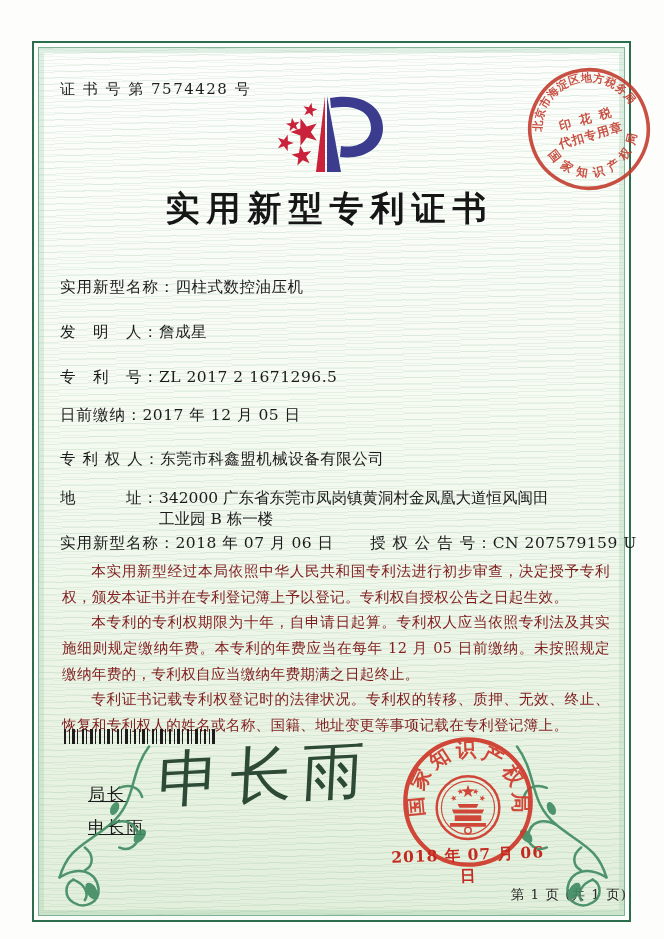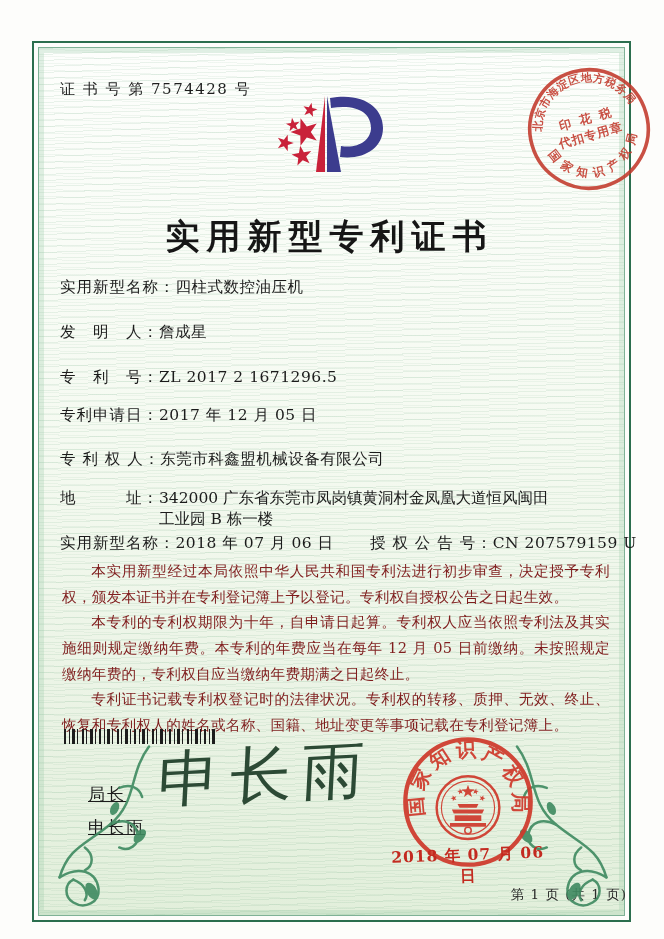"实用新型专利证书" .title { margin-top: 28px -> none }
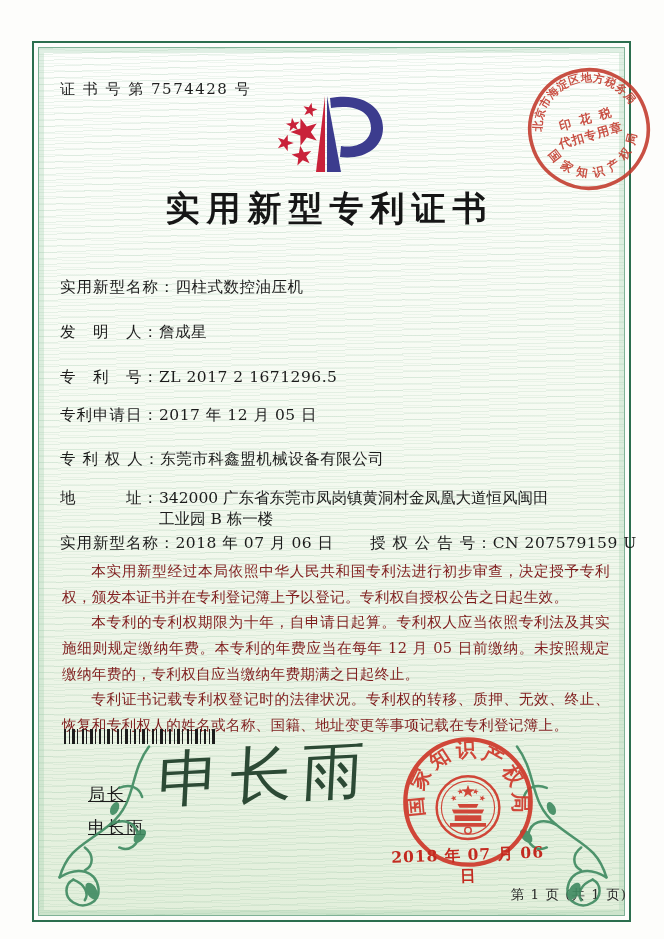"专利申请日：" span.f-label { text: 专利申请日 -> 日前缴纳 }
